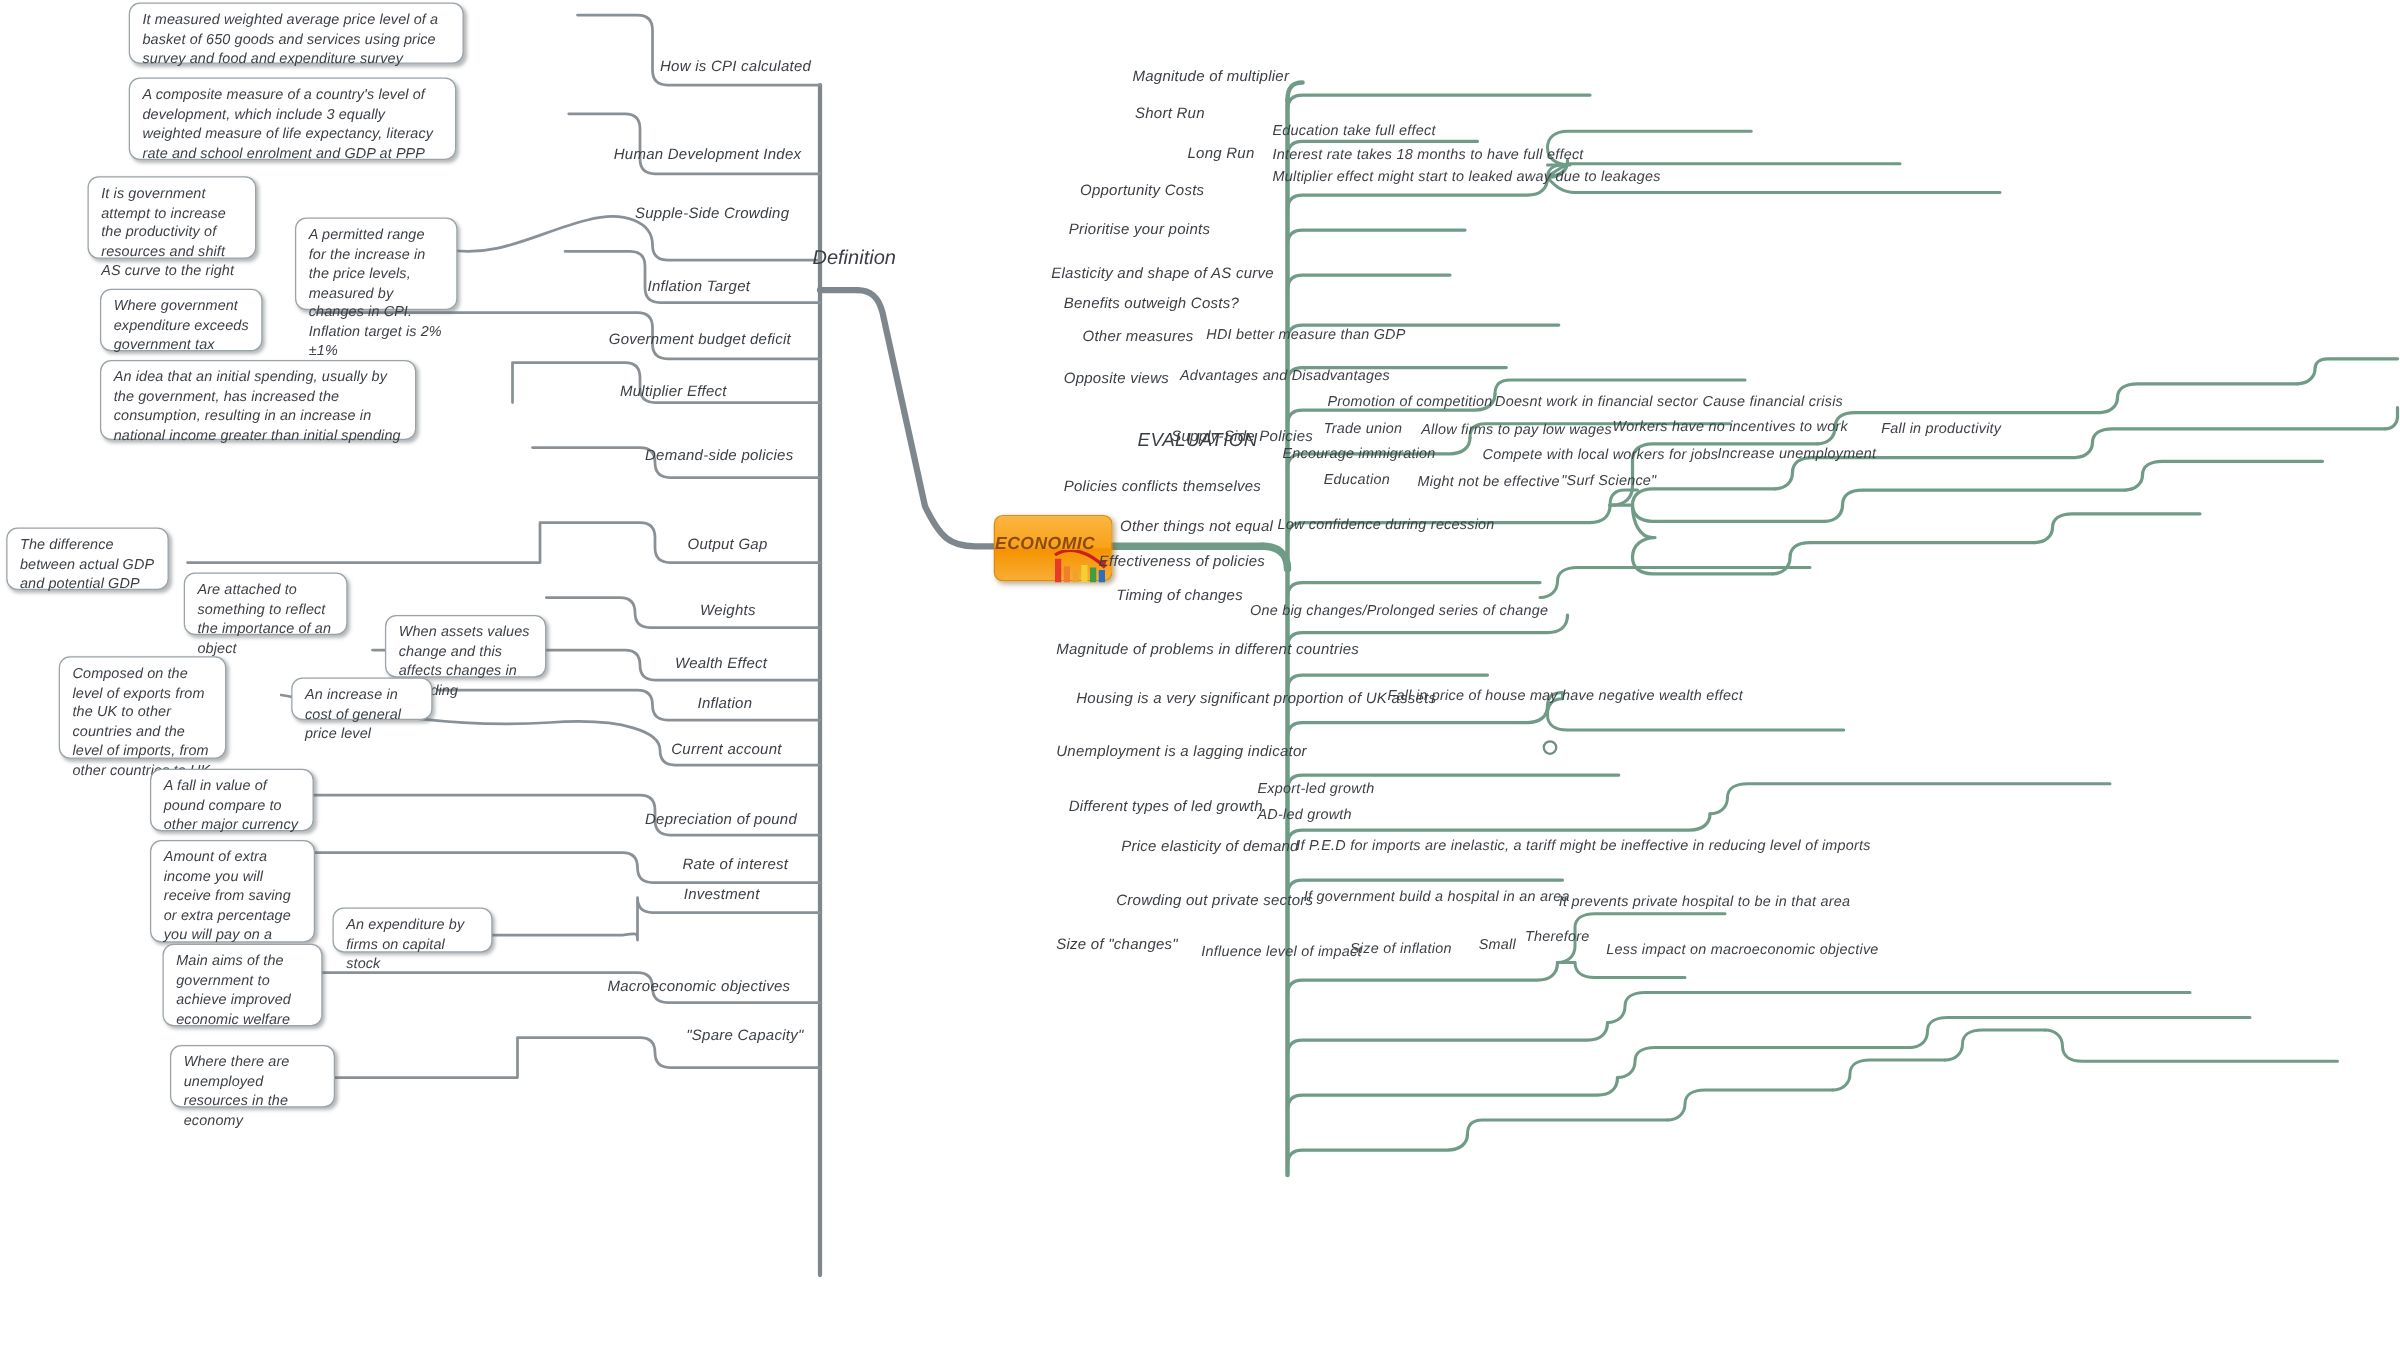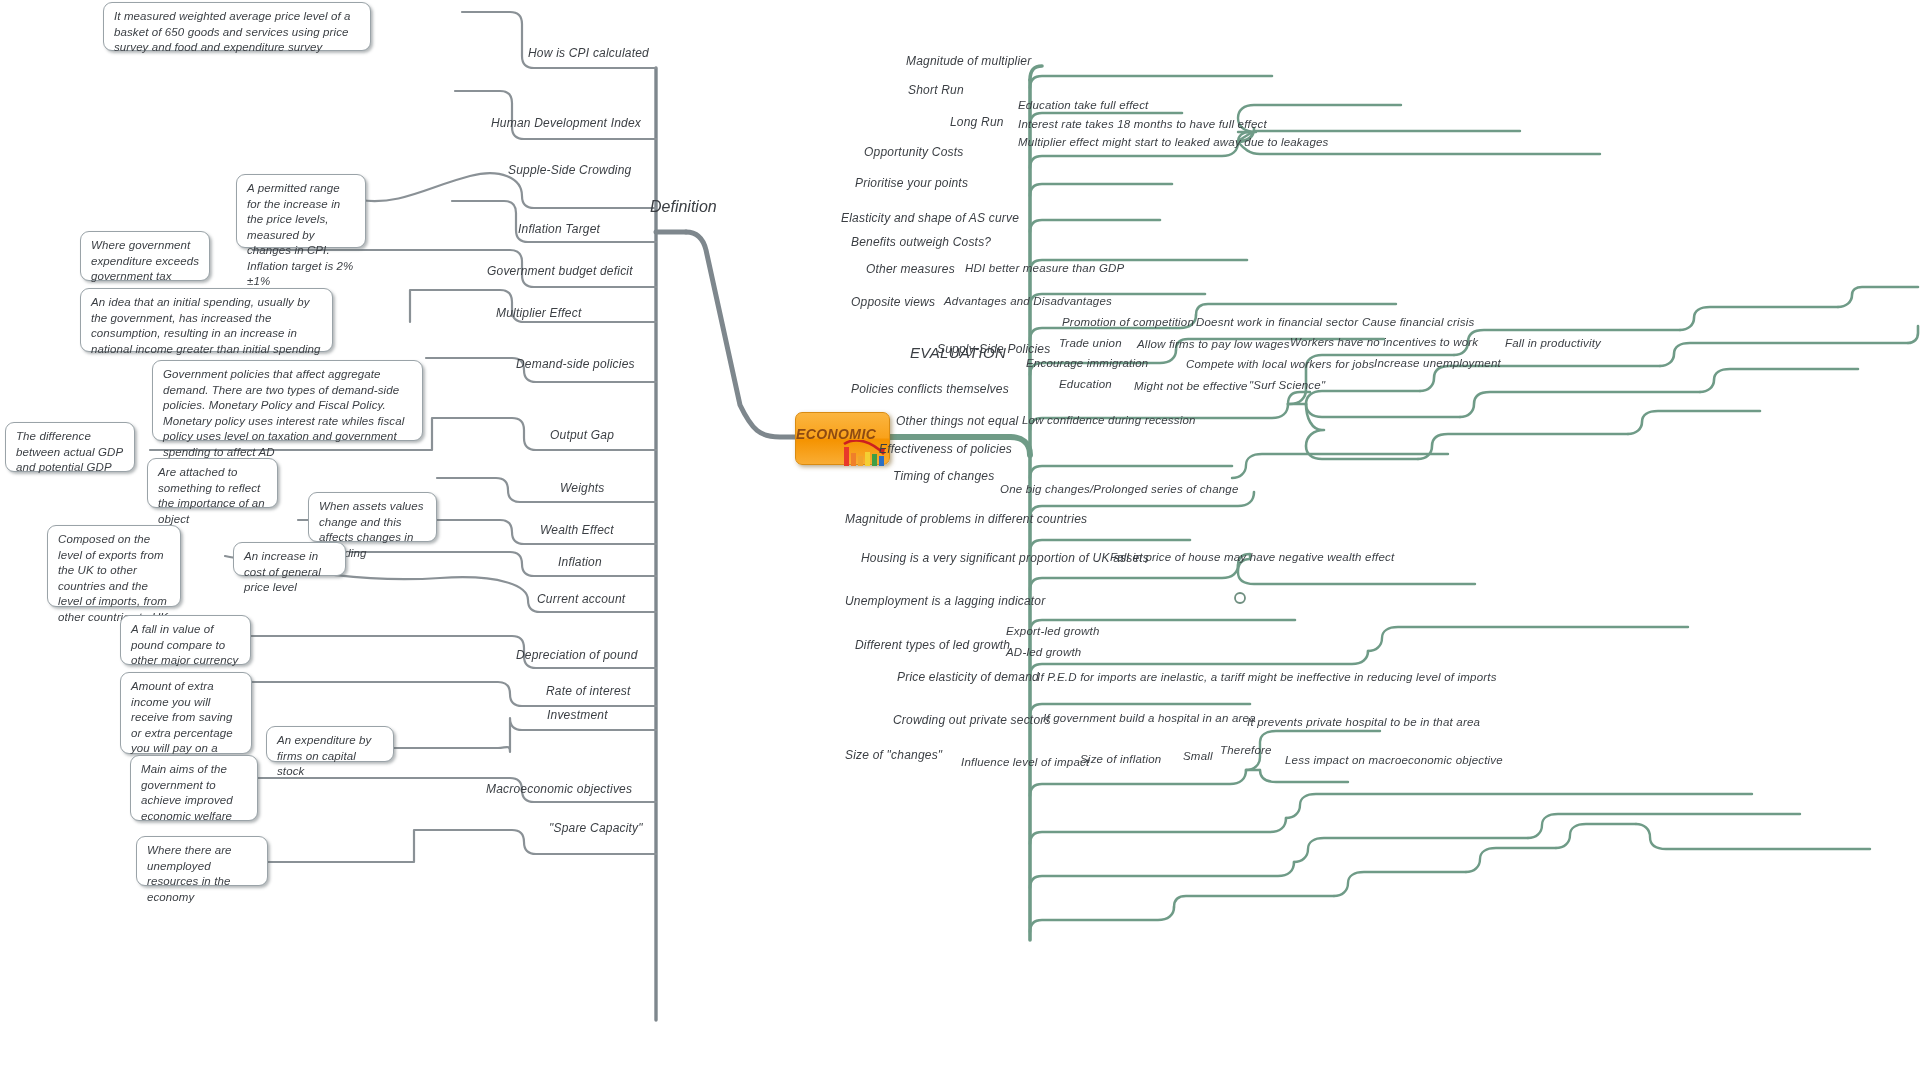"A composite measure of a" div.note { html: none -> <div>A composite measure of a country's level of development, which include 3 equally weighted measure of life expectancy, literacy rate and school enrolment and GDP at PPP</div> }
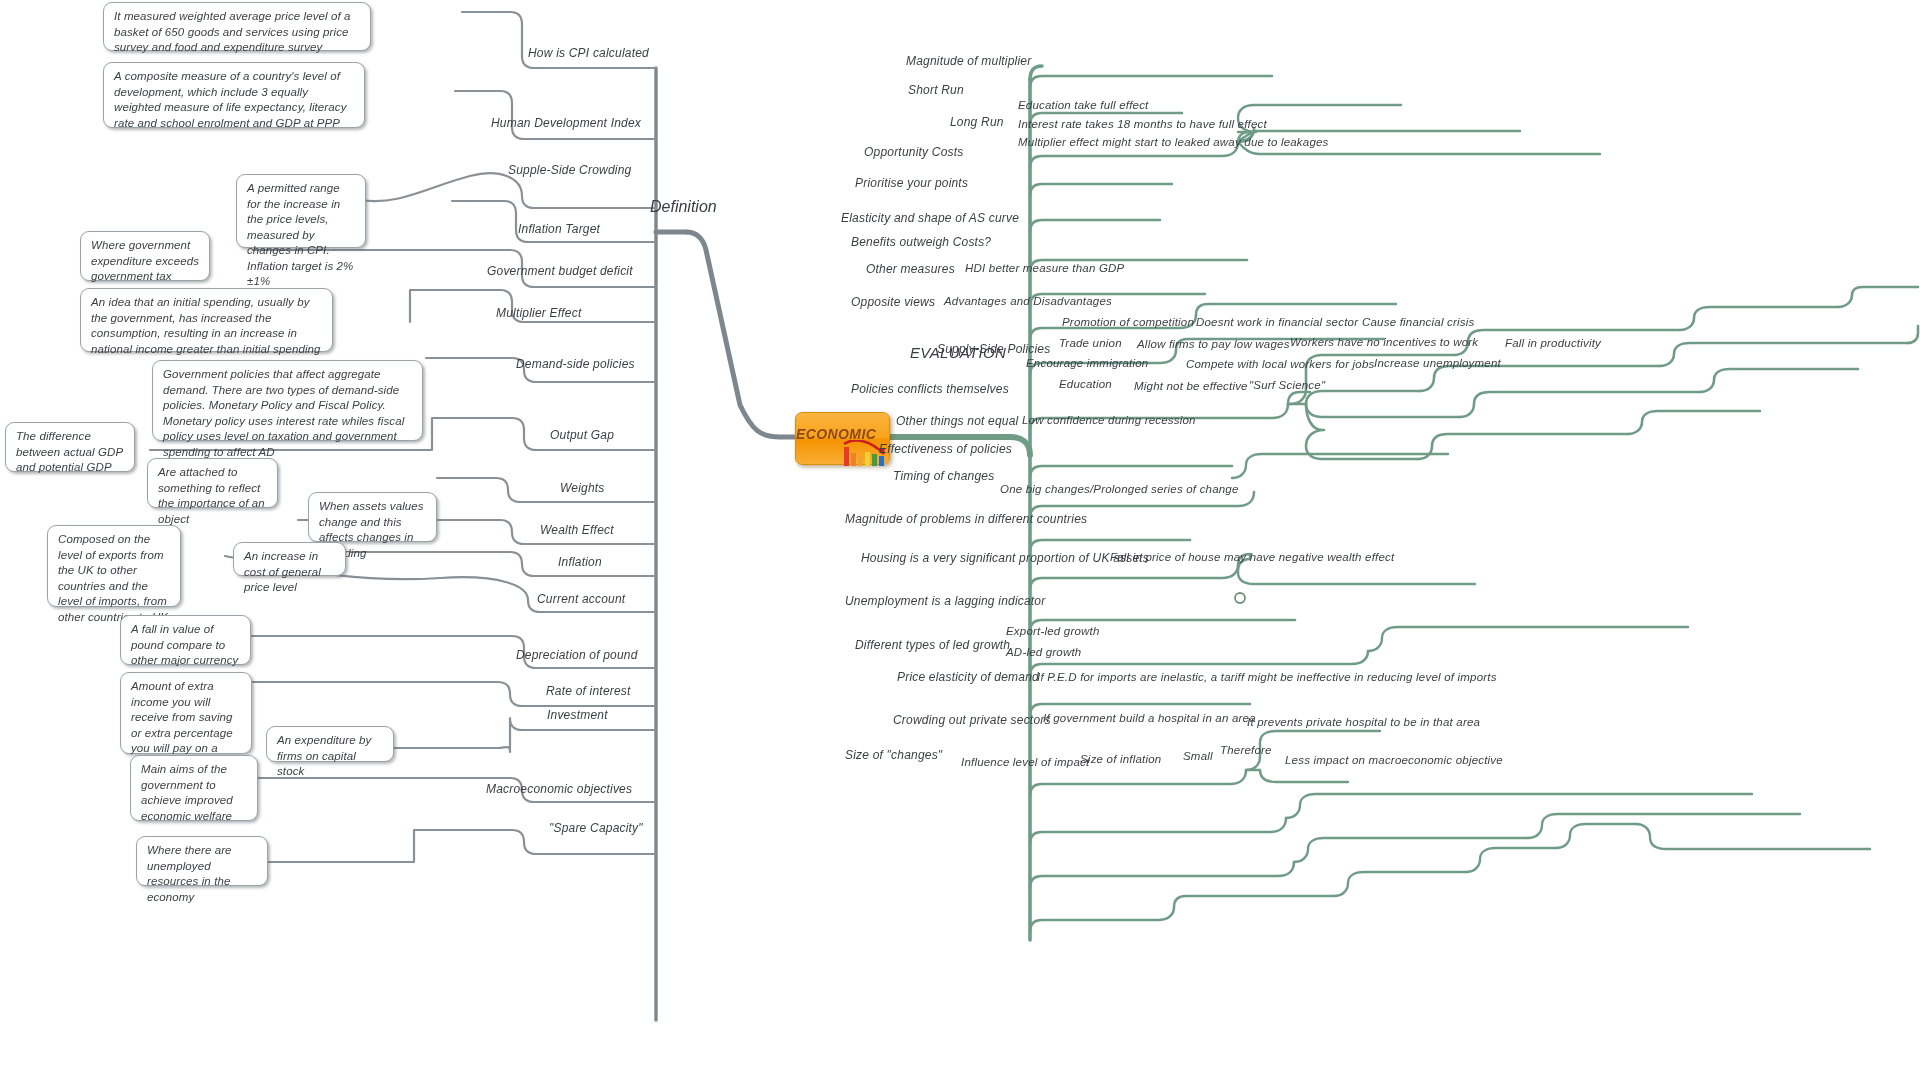"It is government attempt to" div.note { html: none -> <div>It is government attempt to increase the productivity of resources and shift AS curve to the right</div> }
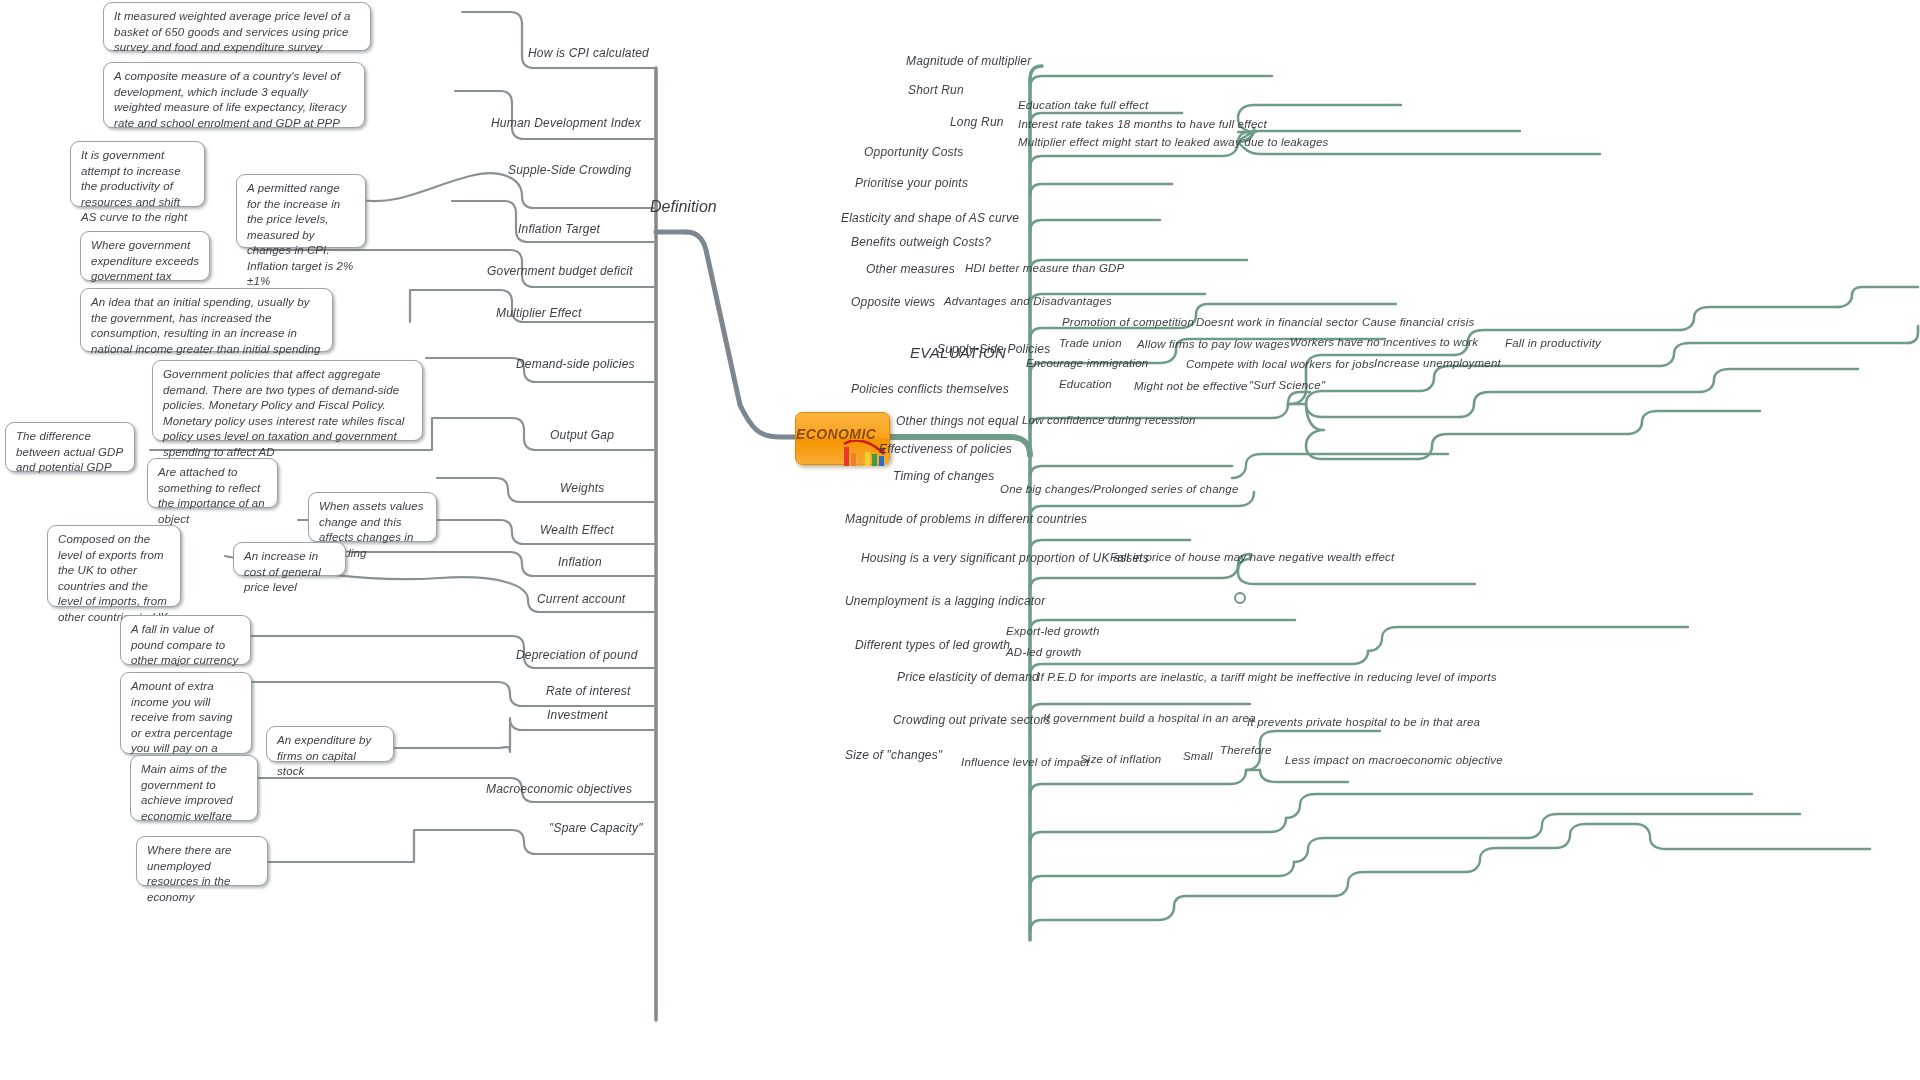"Government policies that affect" div.note { html: <div>Government policies that affect aggregate demand. There are two types of demand-side policies. Monetary Policy and Fiscal Policy. Monetary policy uses interest rate whiles fiscal policy uses level on taxation and government spending to affect AD</div> -> none }
